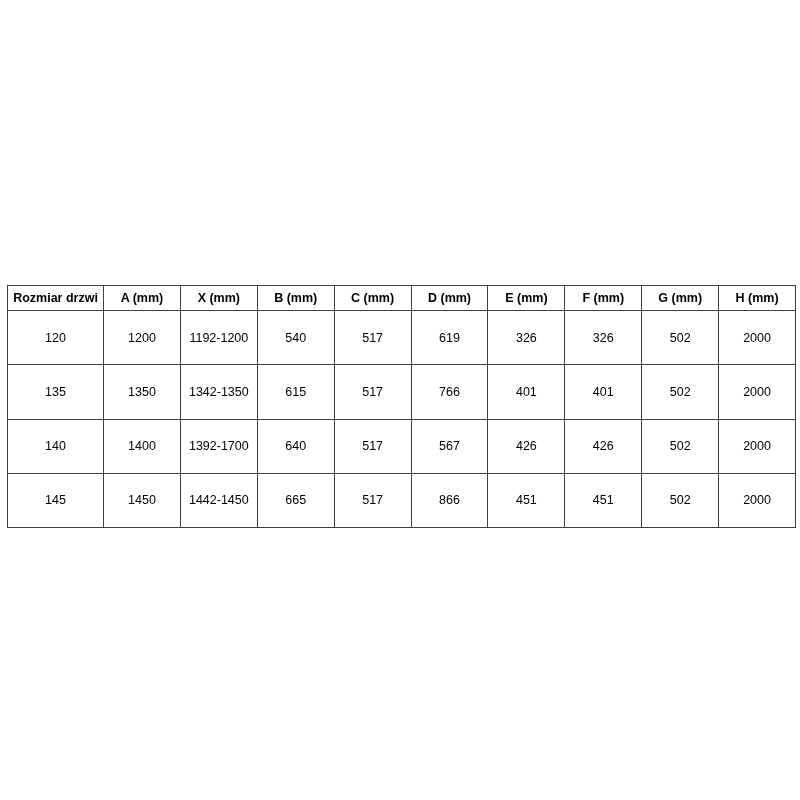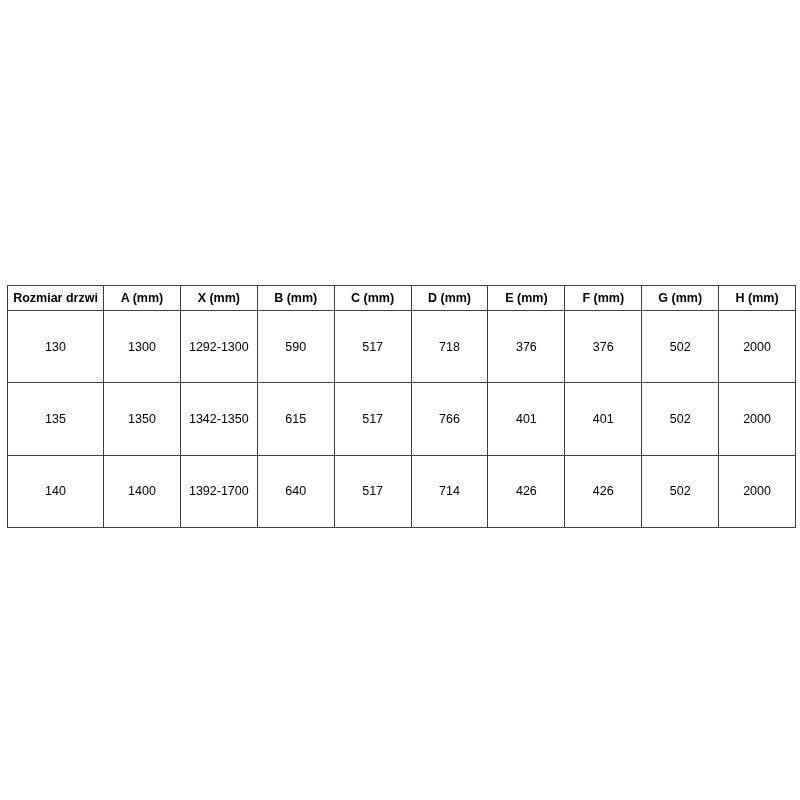"120" tr { html: none -> <tr> <td>120</td> <td>1200</td> <td>1192-1200</td> <td>540</td> <td>517</td> <td>619</td> <td>326</td> <td>326</td> <td>502</td> <td>2000</td> </tr> }
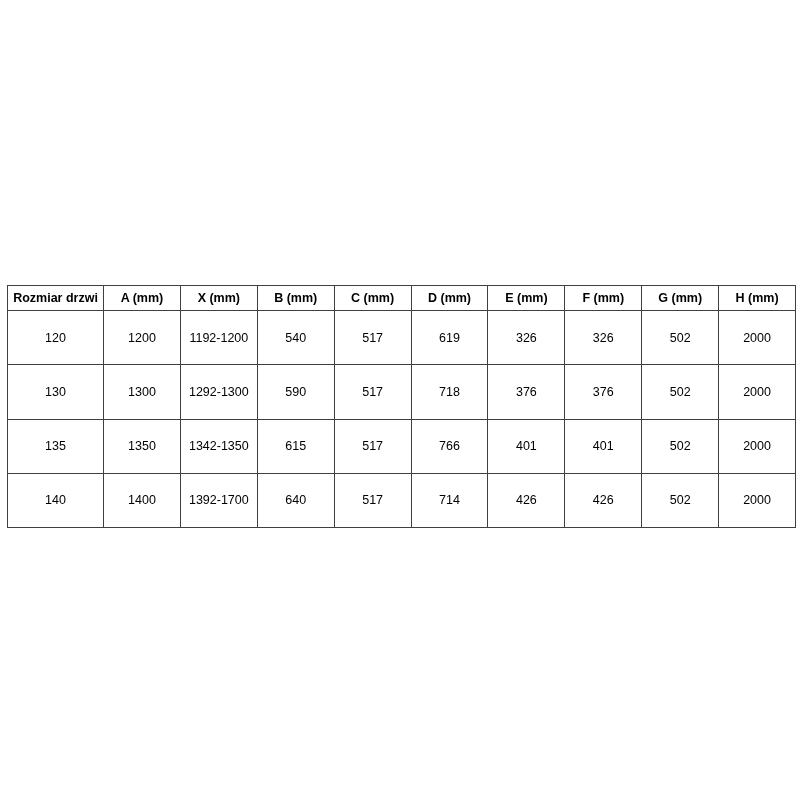"130" tr { html: <tr> <td>130</td> <td>1300</td> <td>1292-1300</td> <td>590</td> <td>517</td> <td>718</td> <td>376</td> <td>376</td> <td>502</td> <td>2000</td> </tr> -> none }
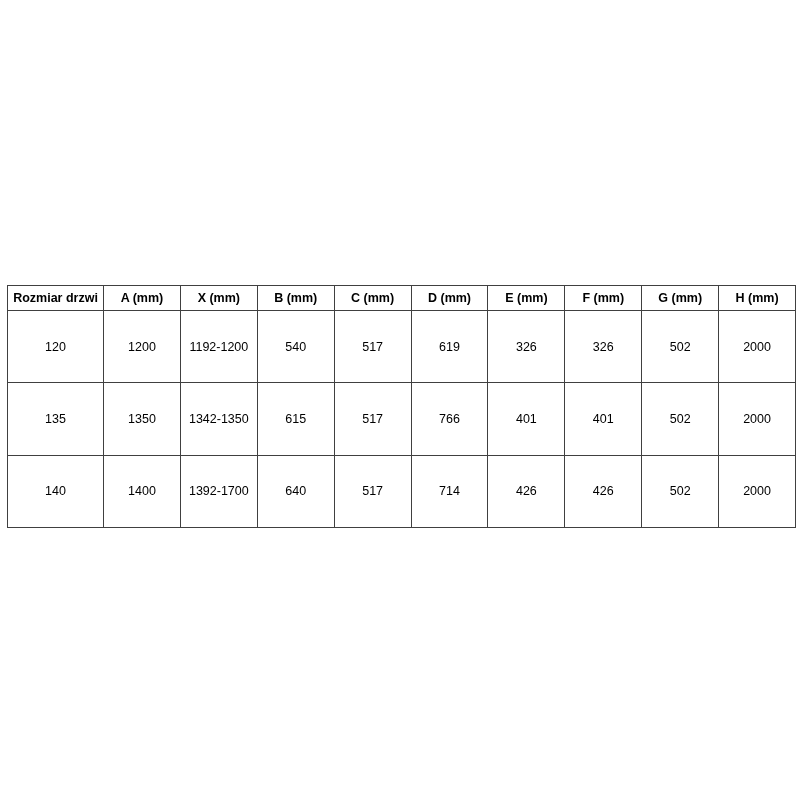"714" td { text: 714 -> 567 }
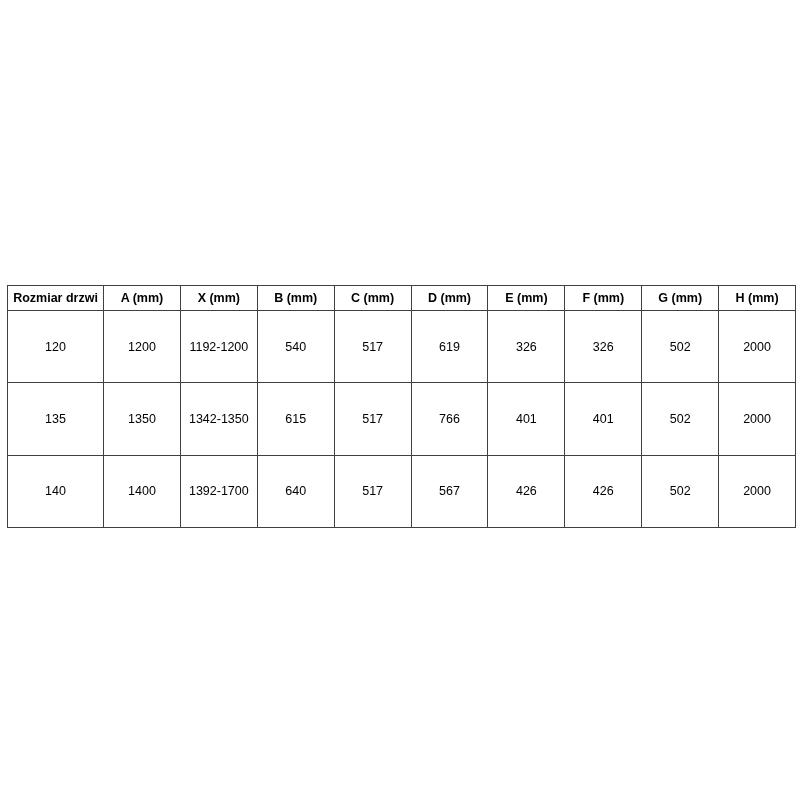"145" tr { html: none -> <tr> <td>145</td> <td>1450</td> <td>1442-1450</td> <td>665</td> <td>517</td> <td>866</td> <td>451</td> <td>451</td> <td>502</td> <td>2000</td> </tr> }
